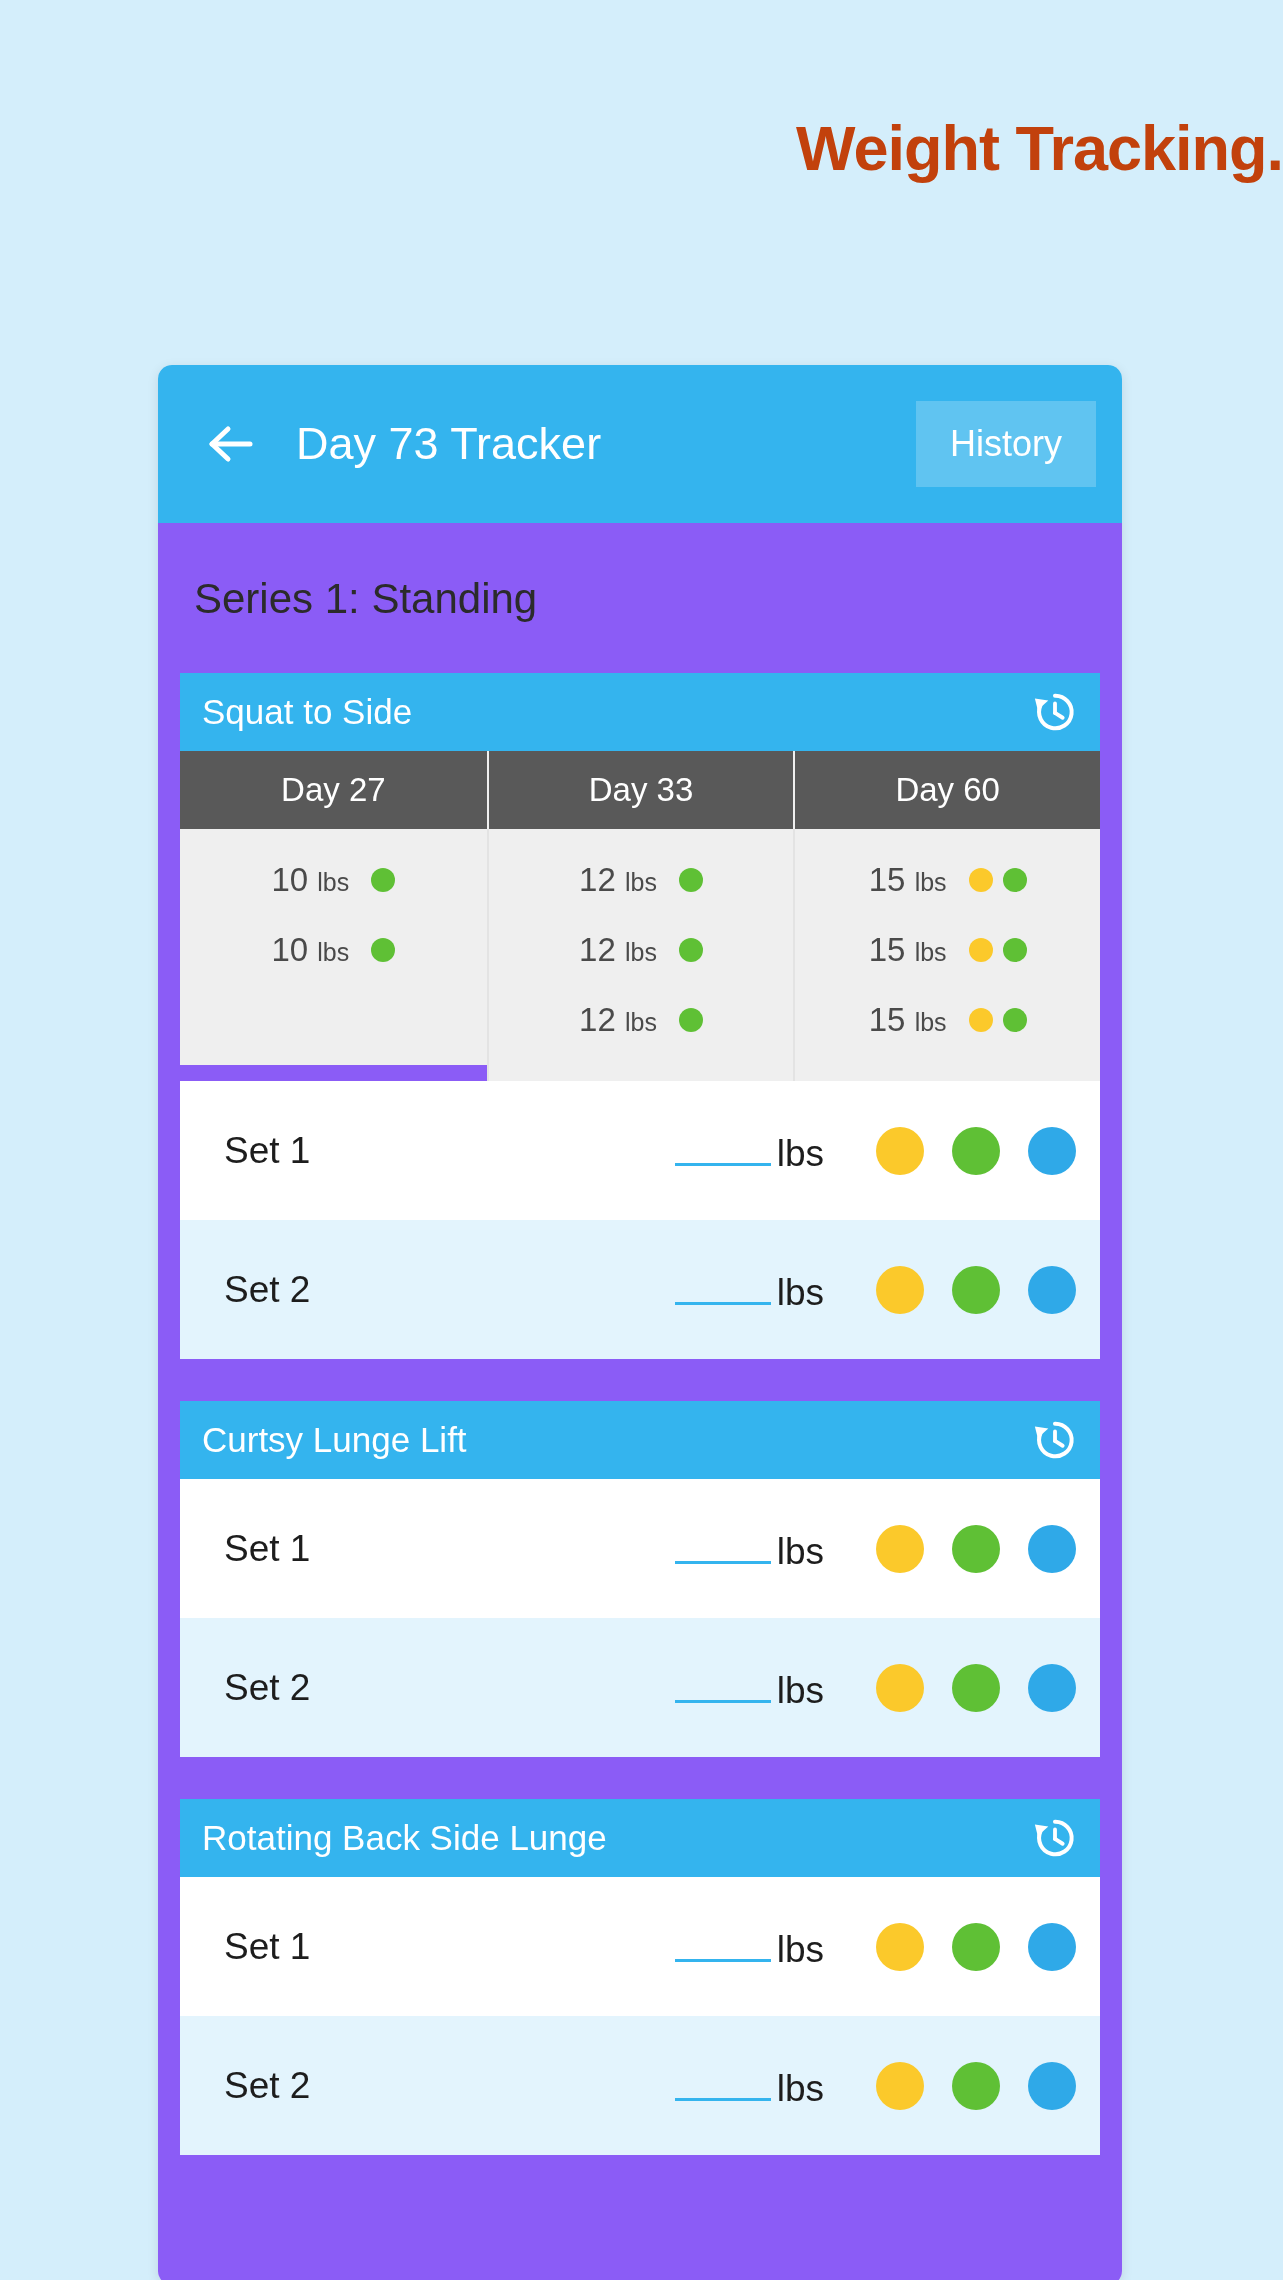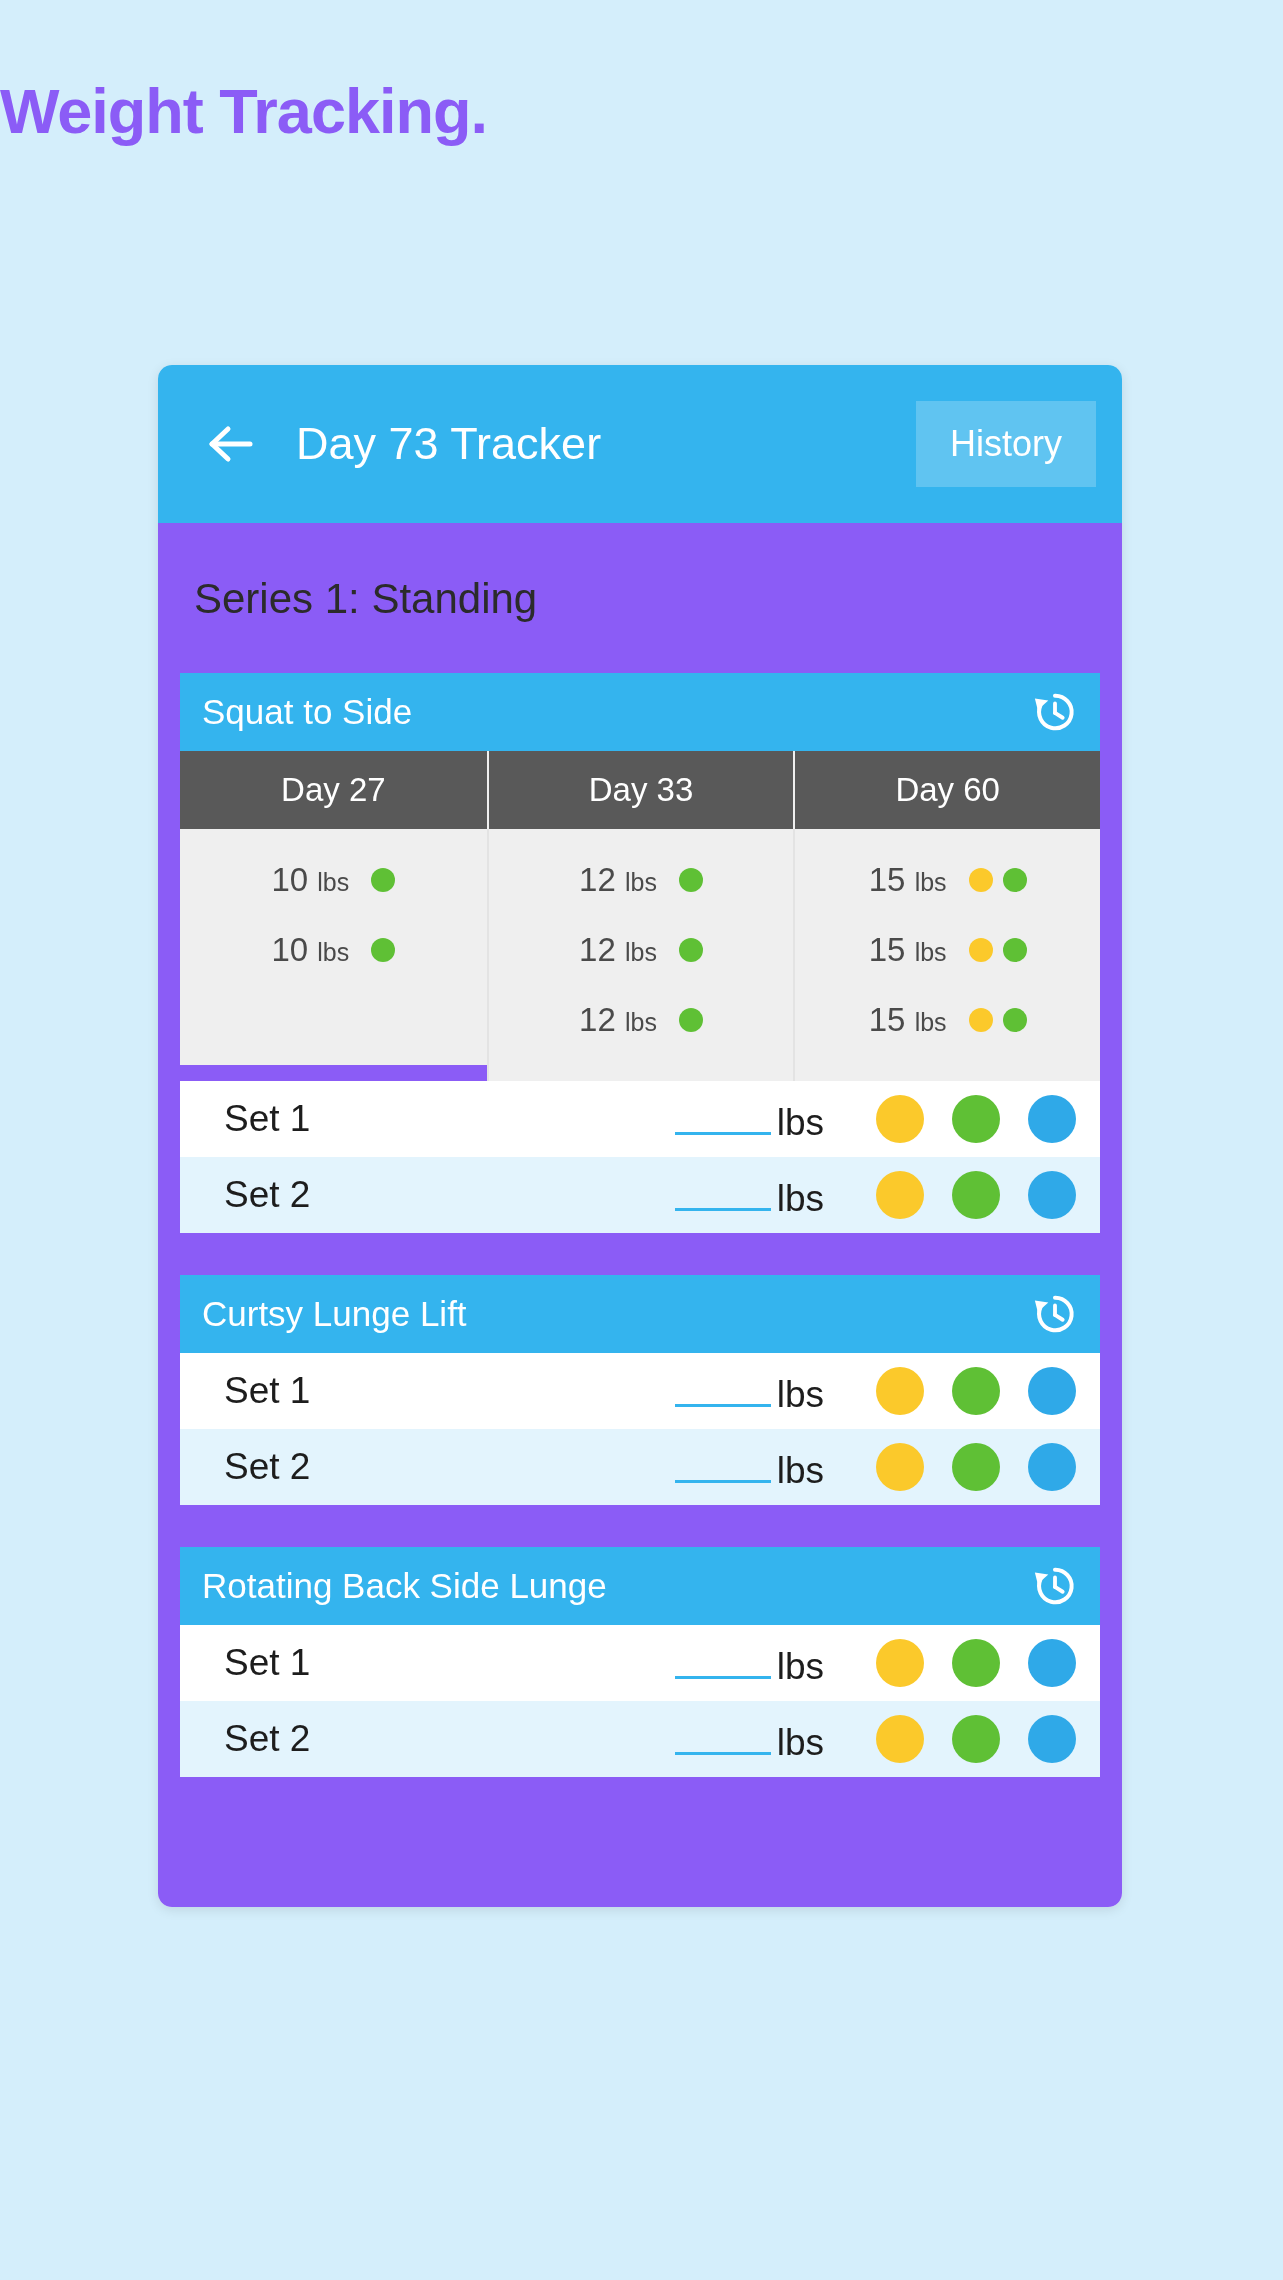"Weight Tracking." .page-title { color: #8b5cf6 -> #c2410c; padding-top: 80px -> 117px; text-align: left -> right }
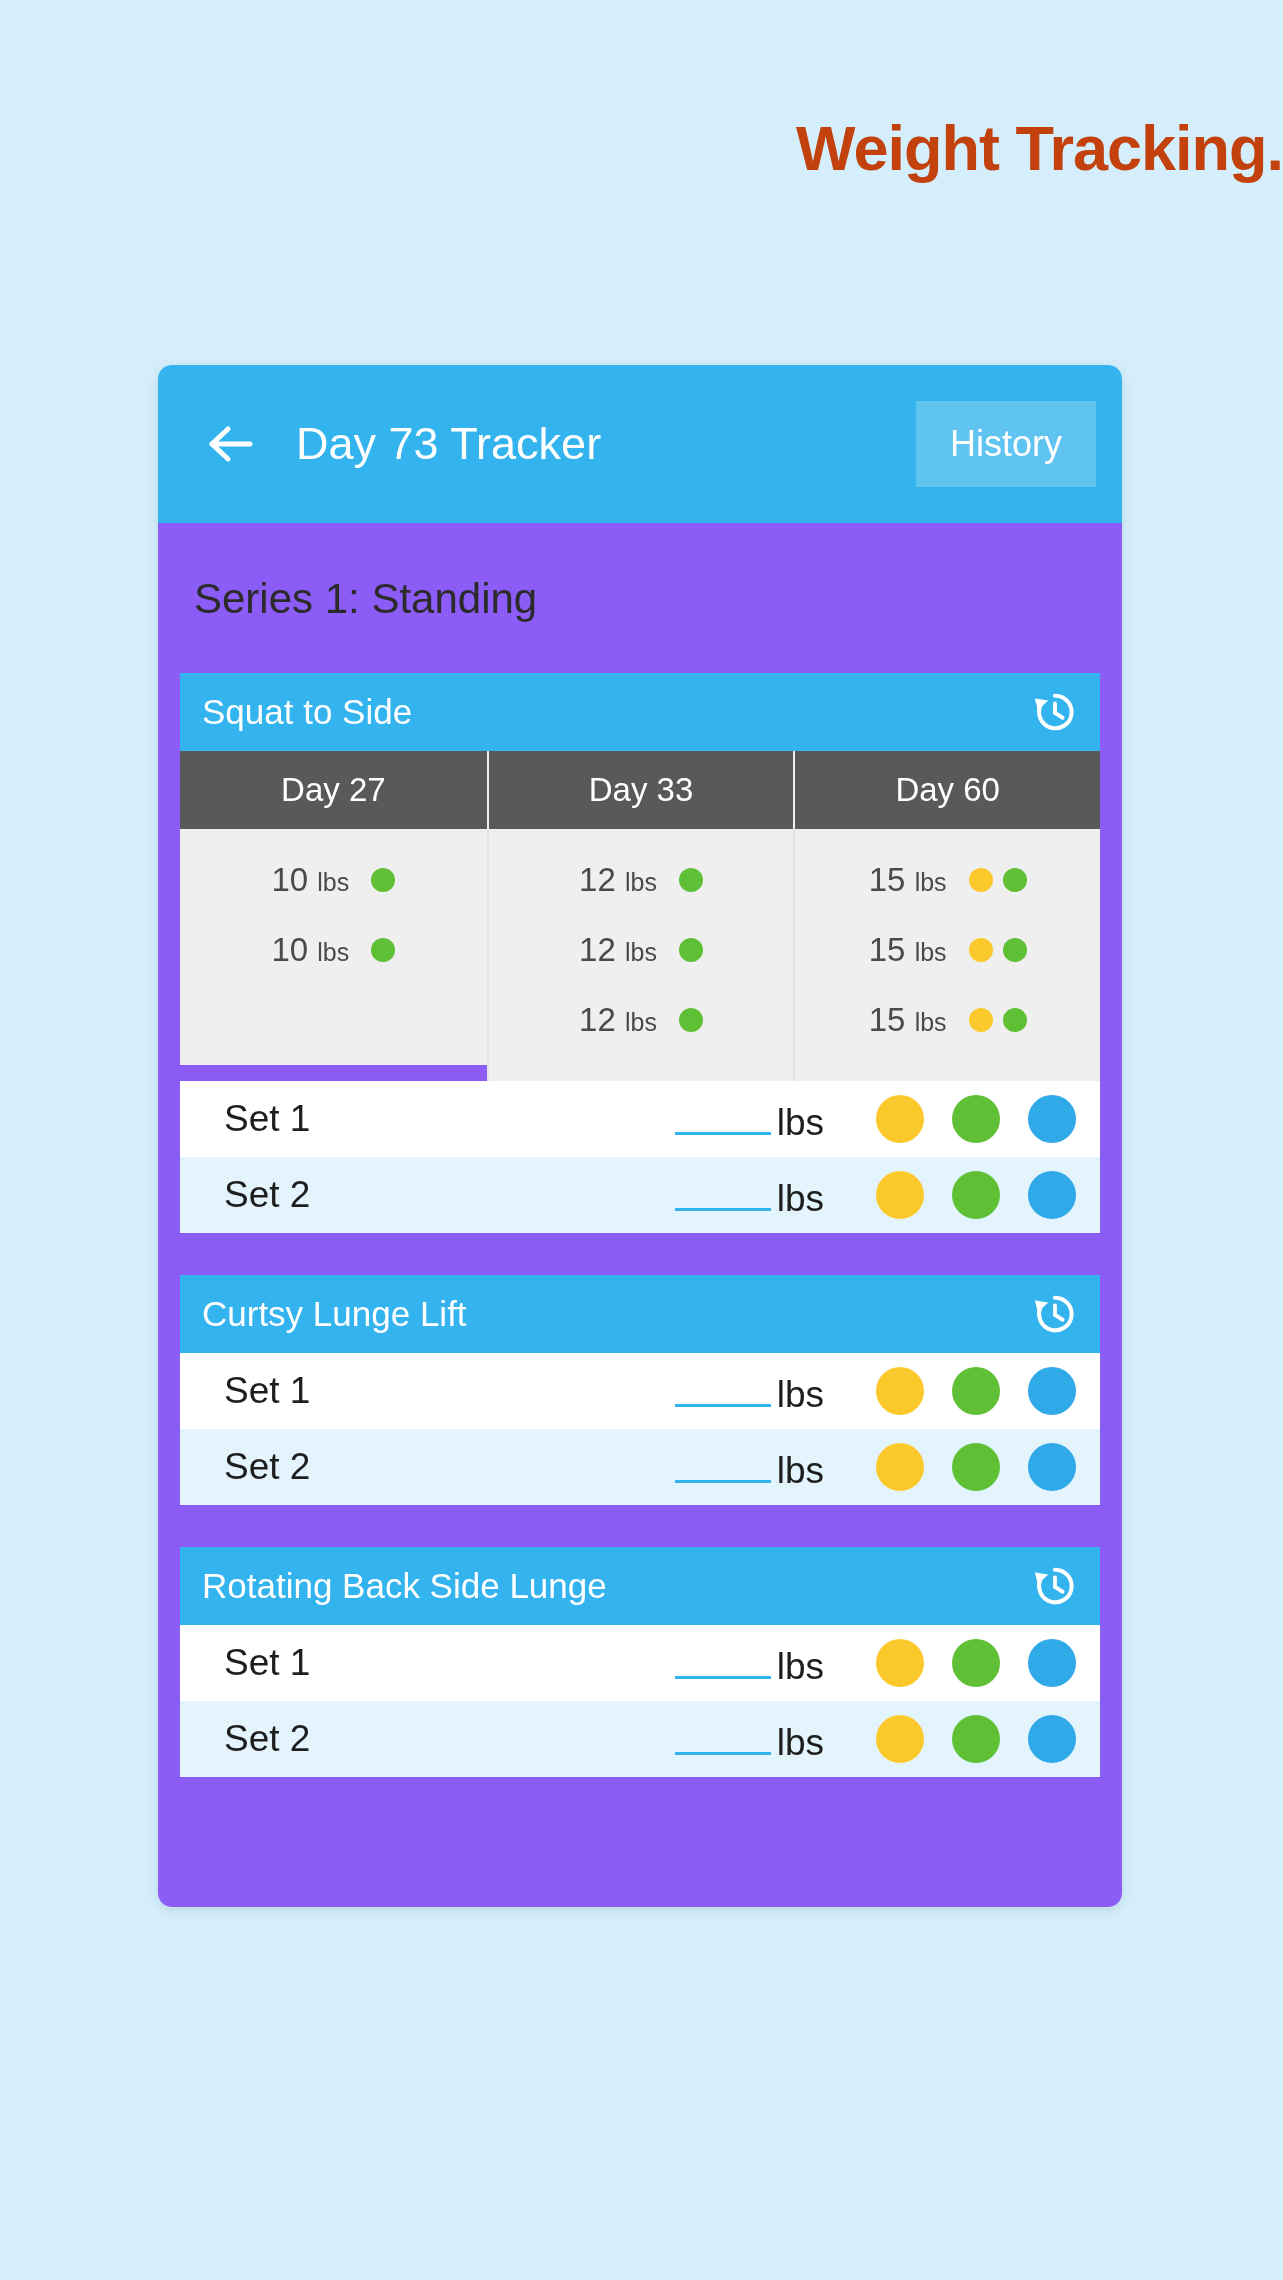"Set 1" .set-row { height: 76px -> 139px }
